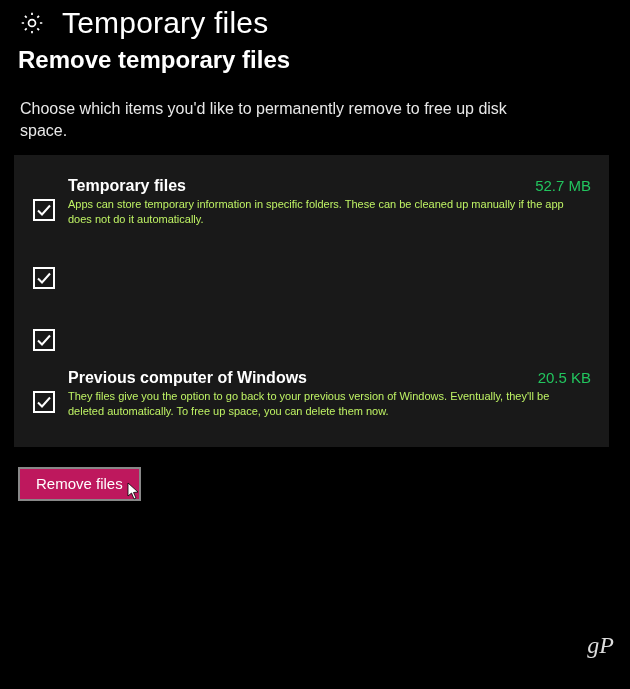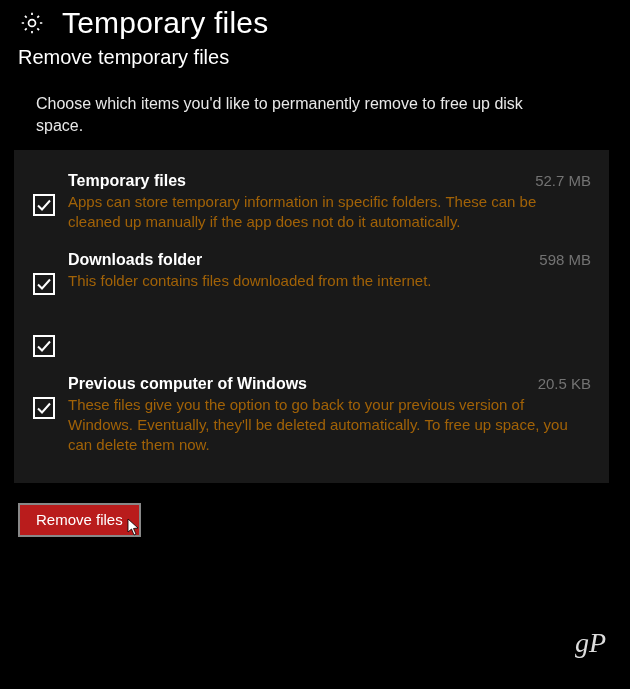"Remove temporary files" .subtitle { font-size: 20px -> 24px; font-weight: 400 -> 700 }
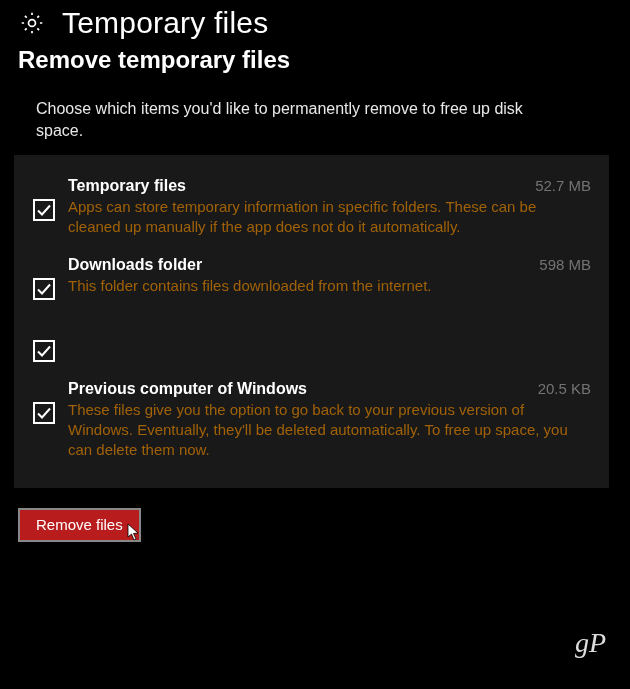"Choose which items you'd like" .instructions { margin-left: 16px -> none }
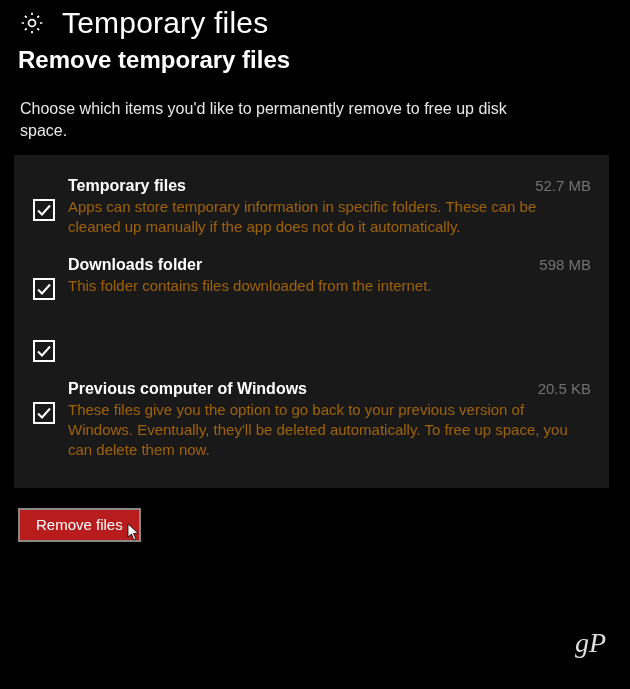"52.7 MB" .item-size { color: #737373 -> #22c55e }
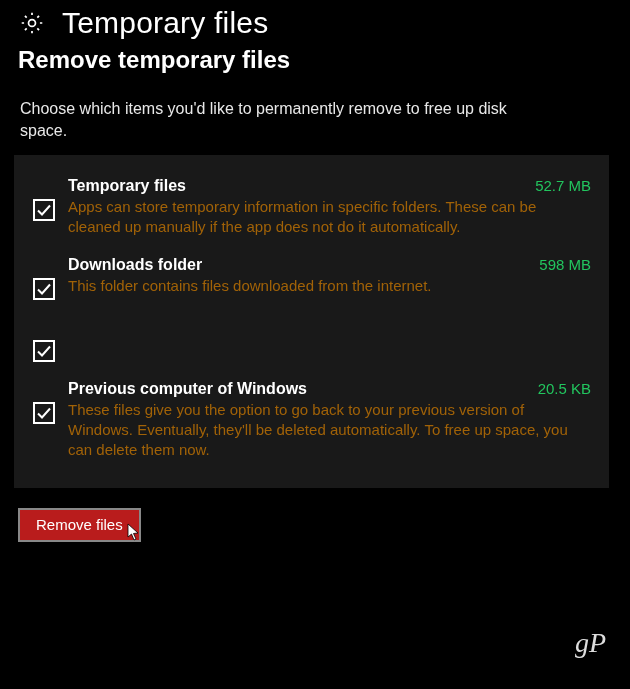"Apps can store temporary information" .item-desc { color: #a16207 -> #bef264; font-size: 15px -> 11px }
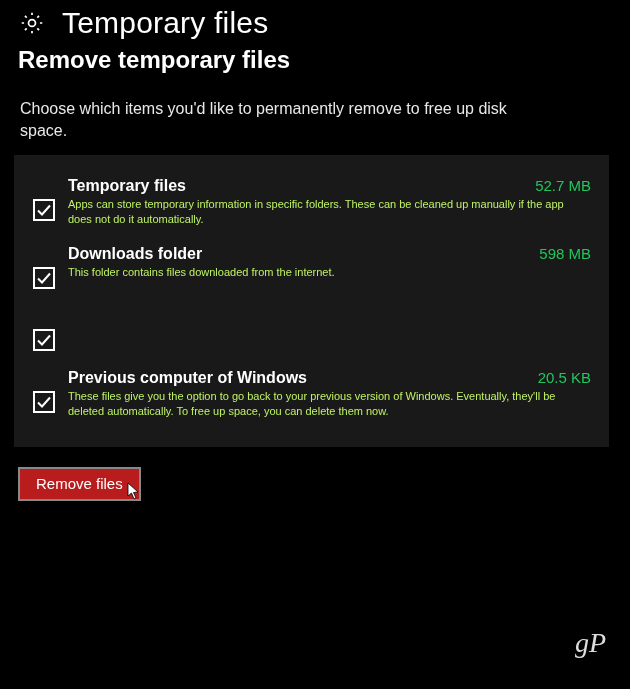"Downloads folder" div.body-col { html: <div> <div> <span>Downloads folder</span> <span>598 MB</span> </div> <div>This folder contains files downloaded from the internet.</div> </div> -> none }
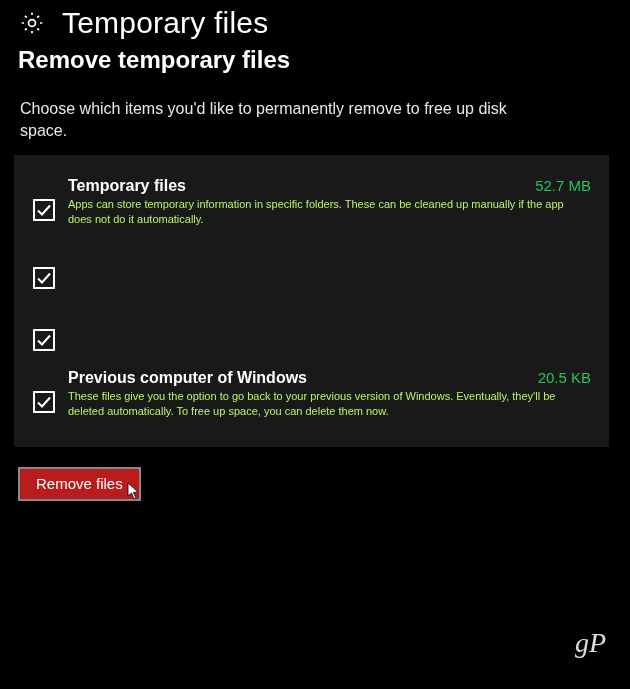"These files give you the" div.item-desc { text: These -> They }
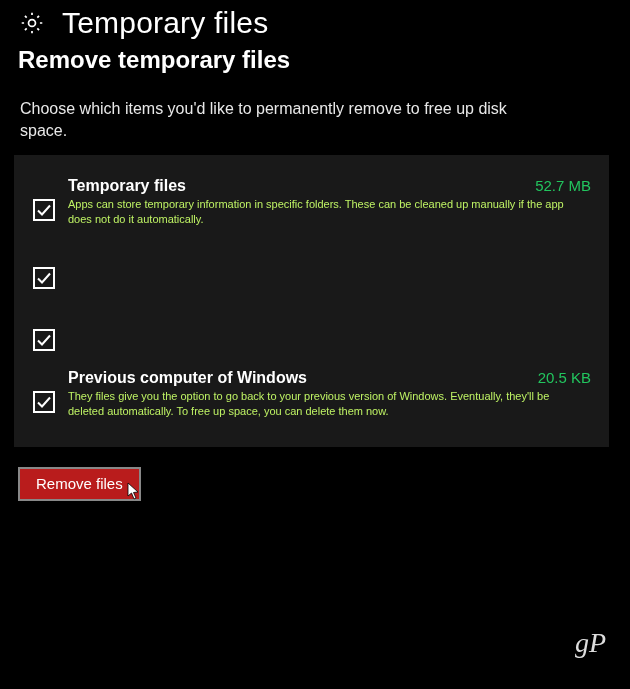"Remove files" .remove-btn { background: #b91c1c -> #be185d }
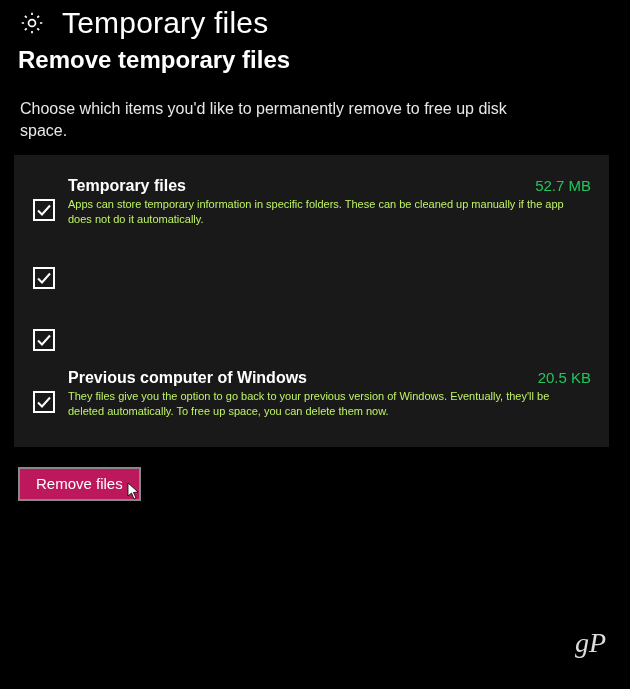"gP" .watermark { font-size: 28px -> 24px; right: 24px -> 16px }
